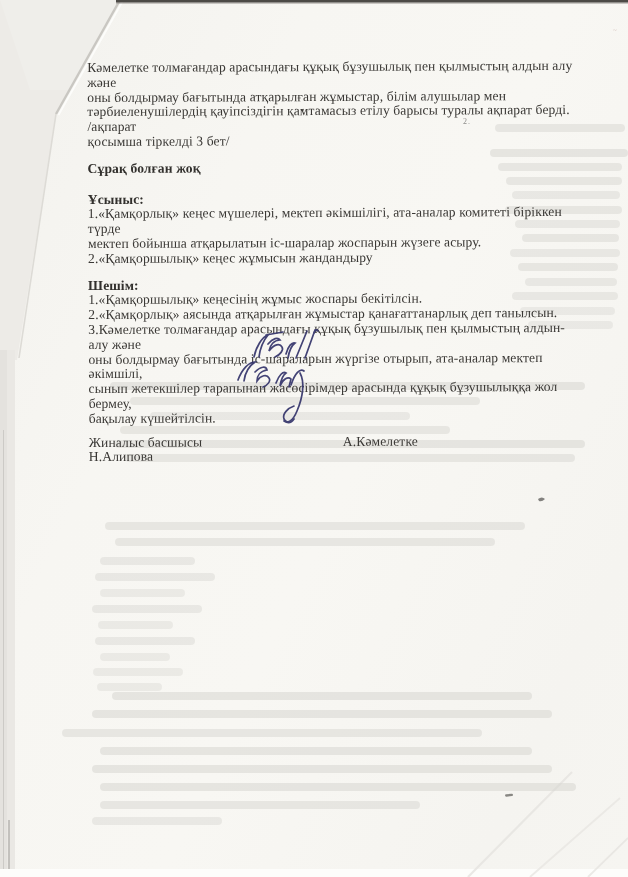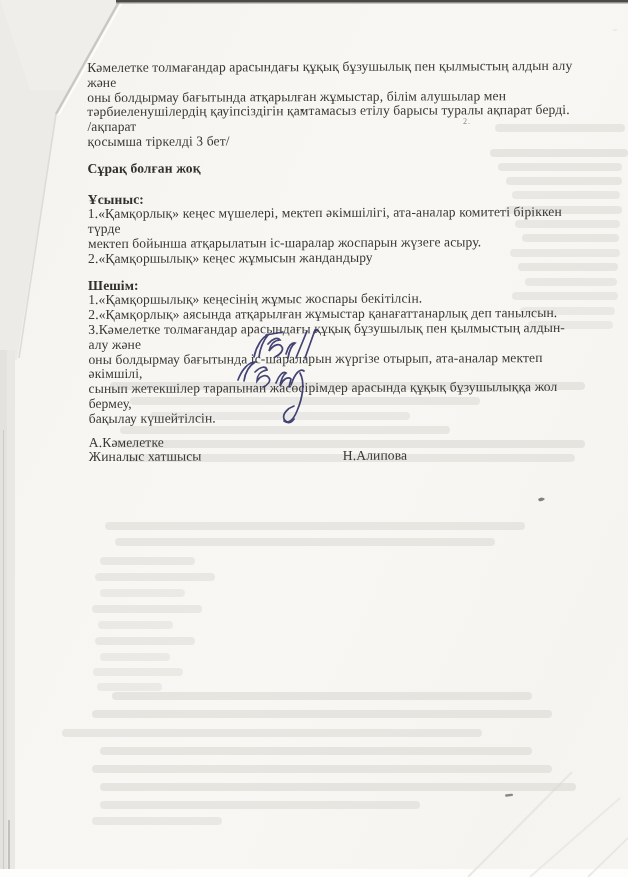"Жиналыс басшысы" span.sign-role { html: none -> <span>Жиналыс басшысы</span> }
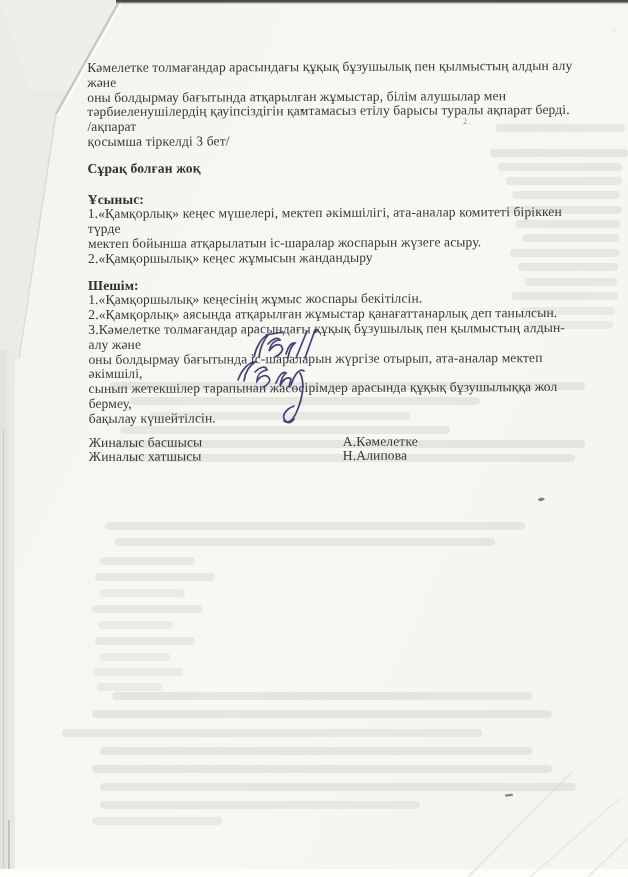"Жиналыс хатшысы" span.sign-role { html: <span>Жиналыс хатшысы</span> -> none }
